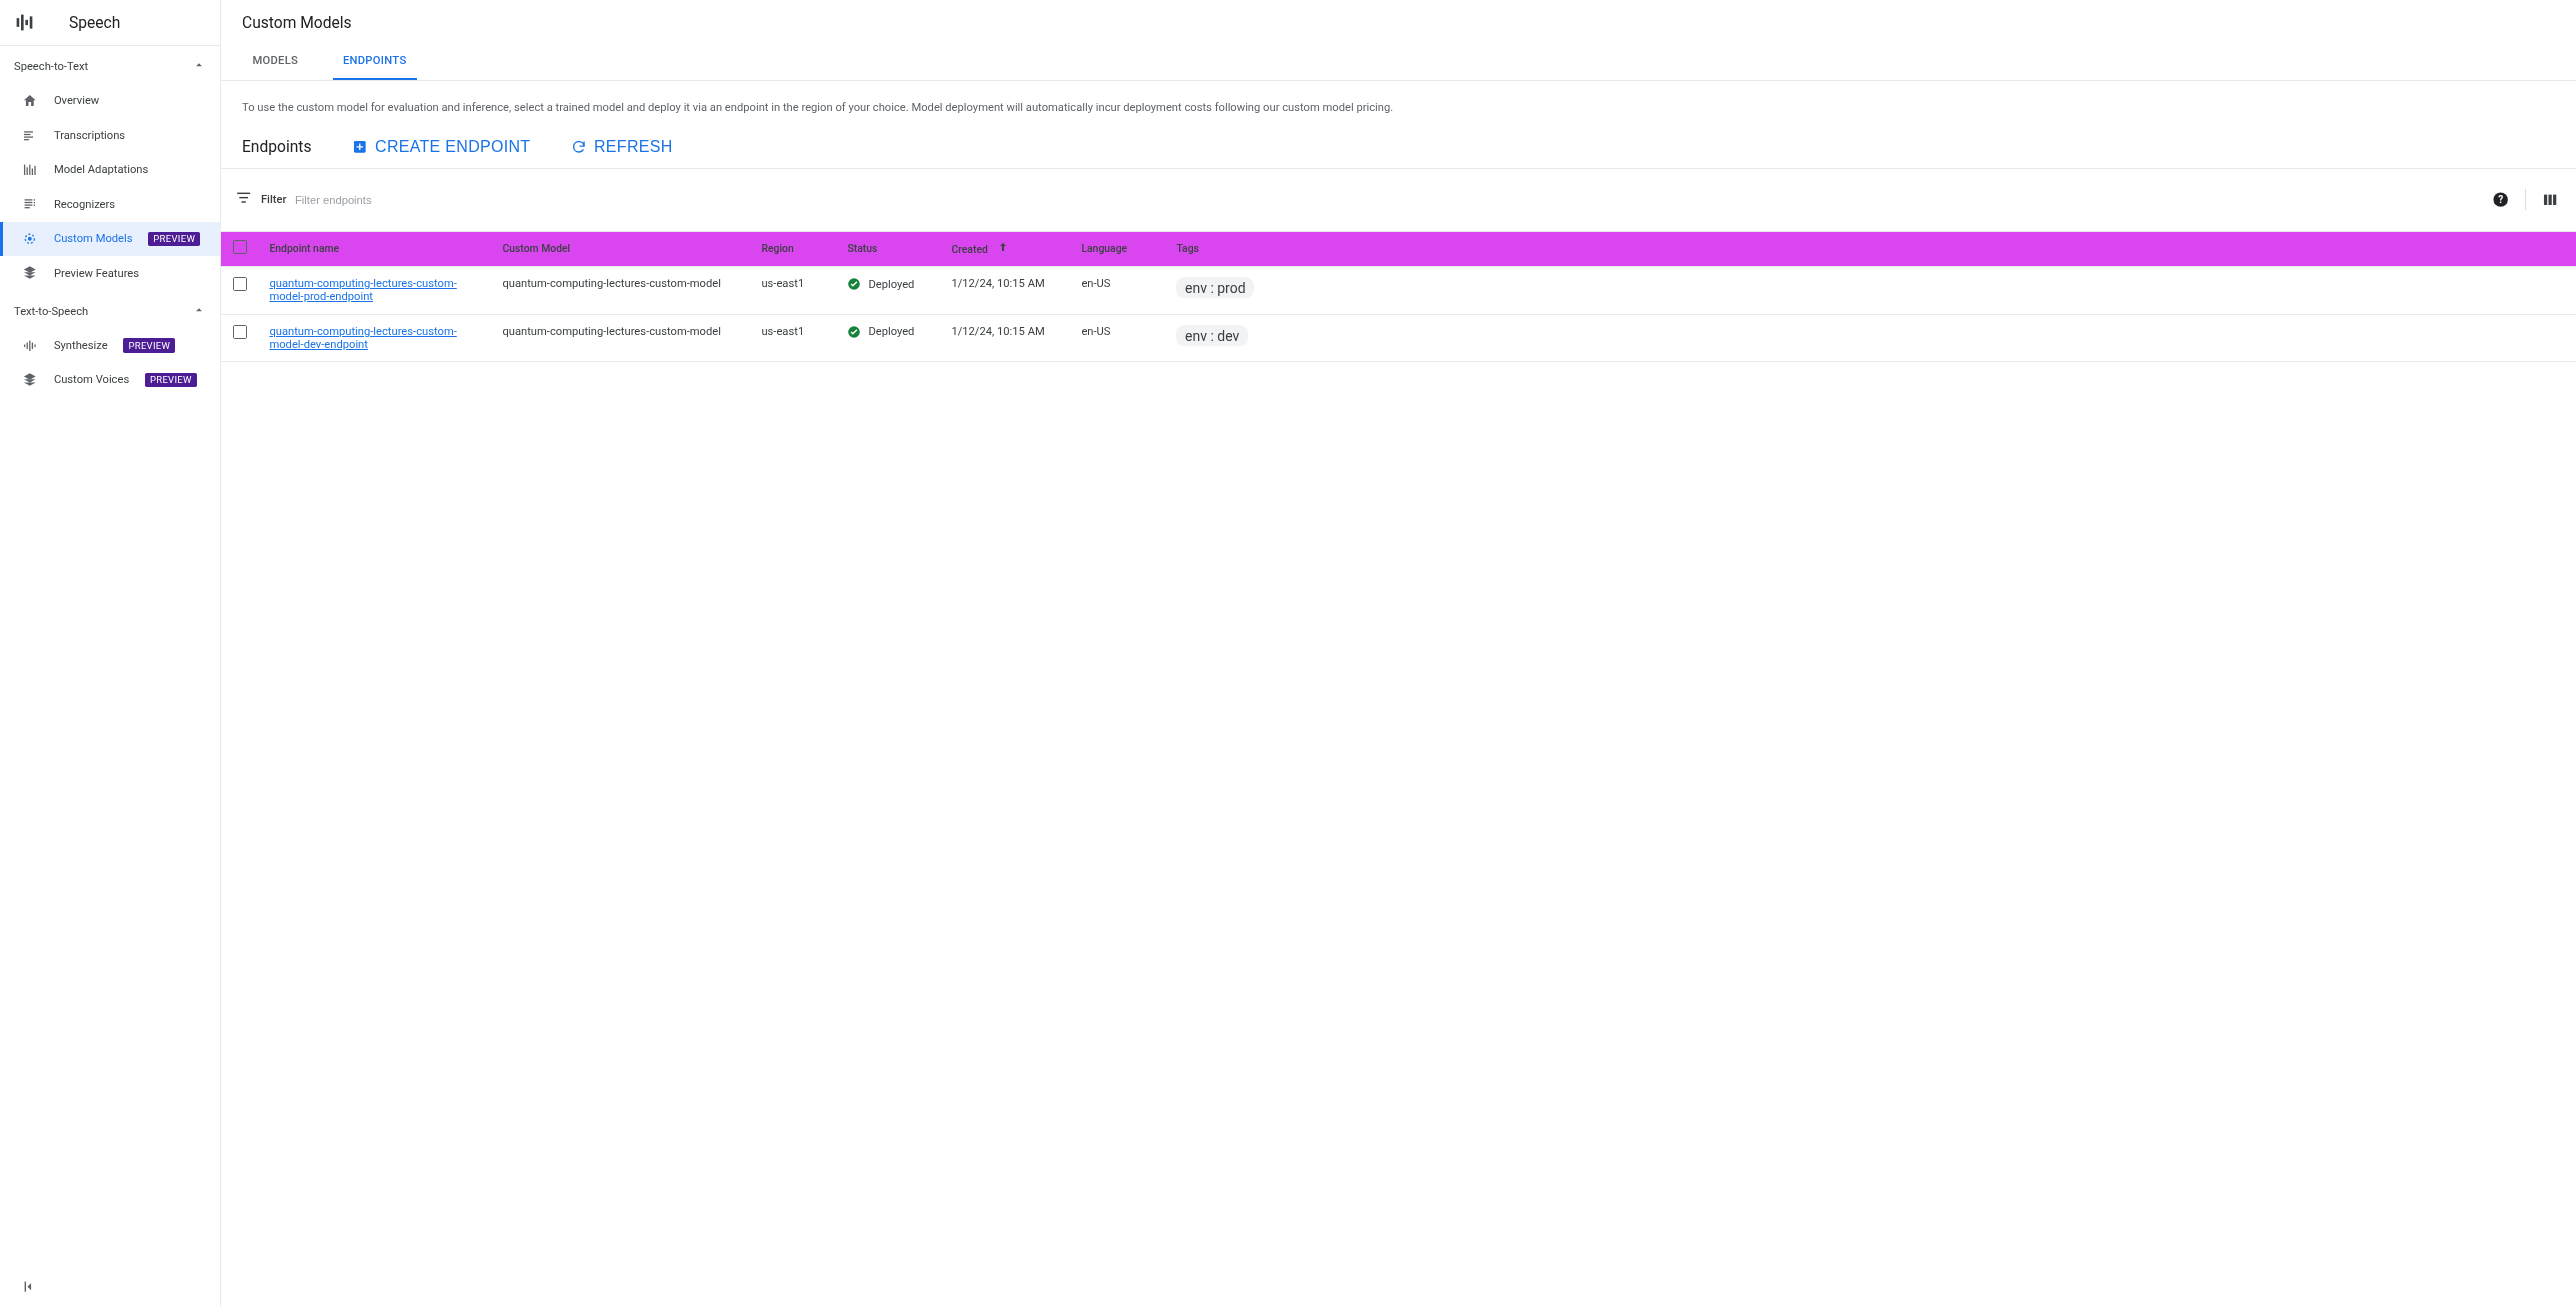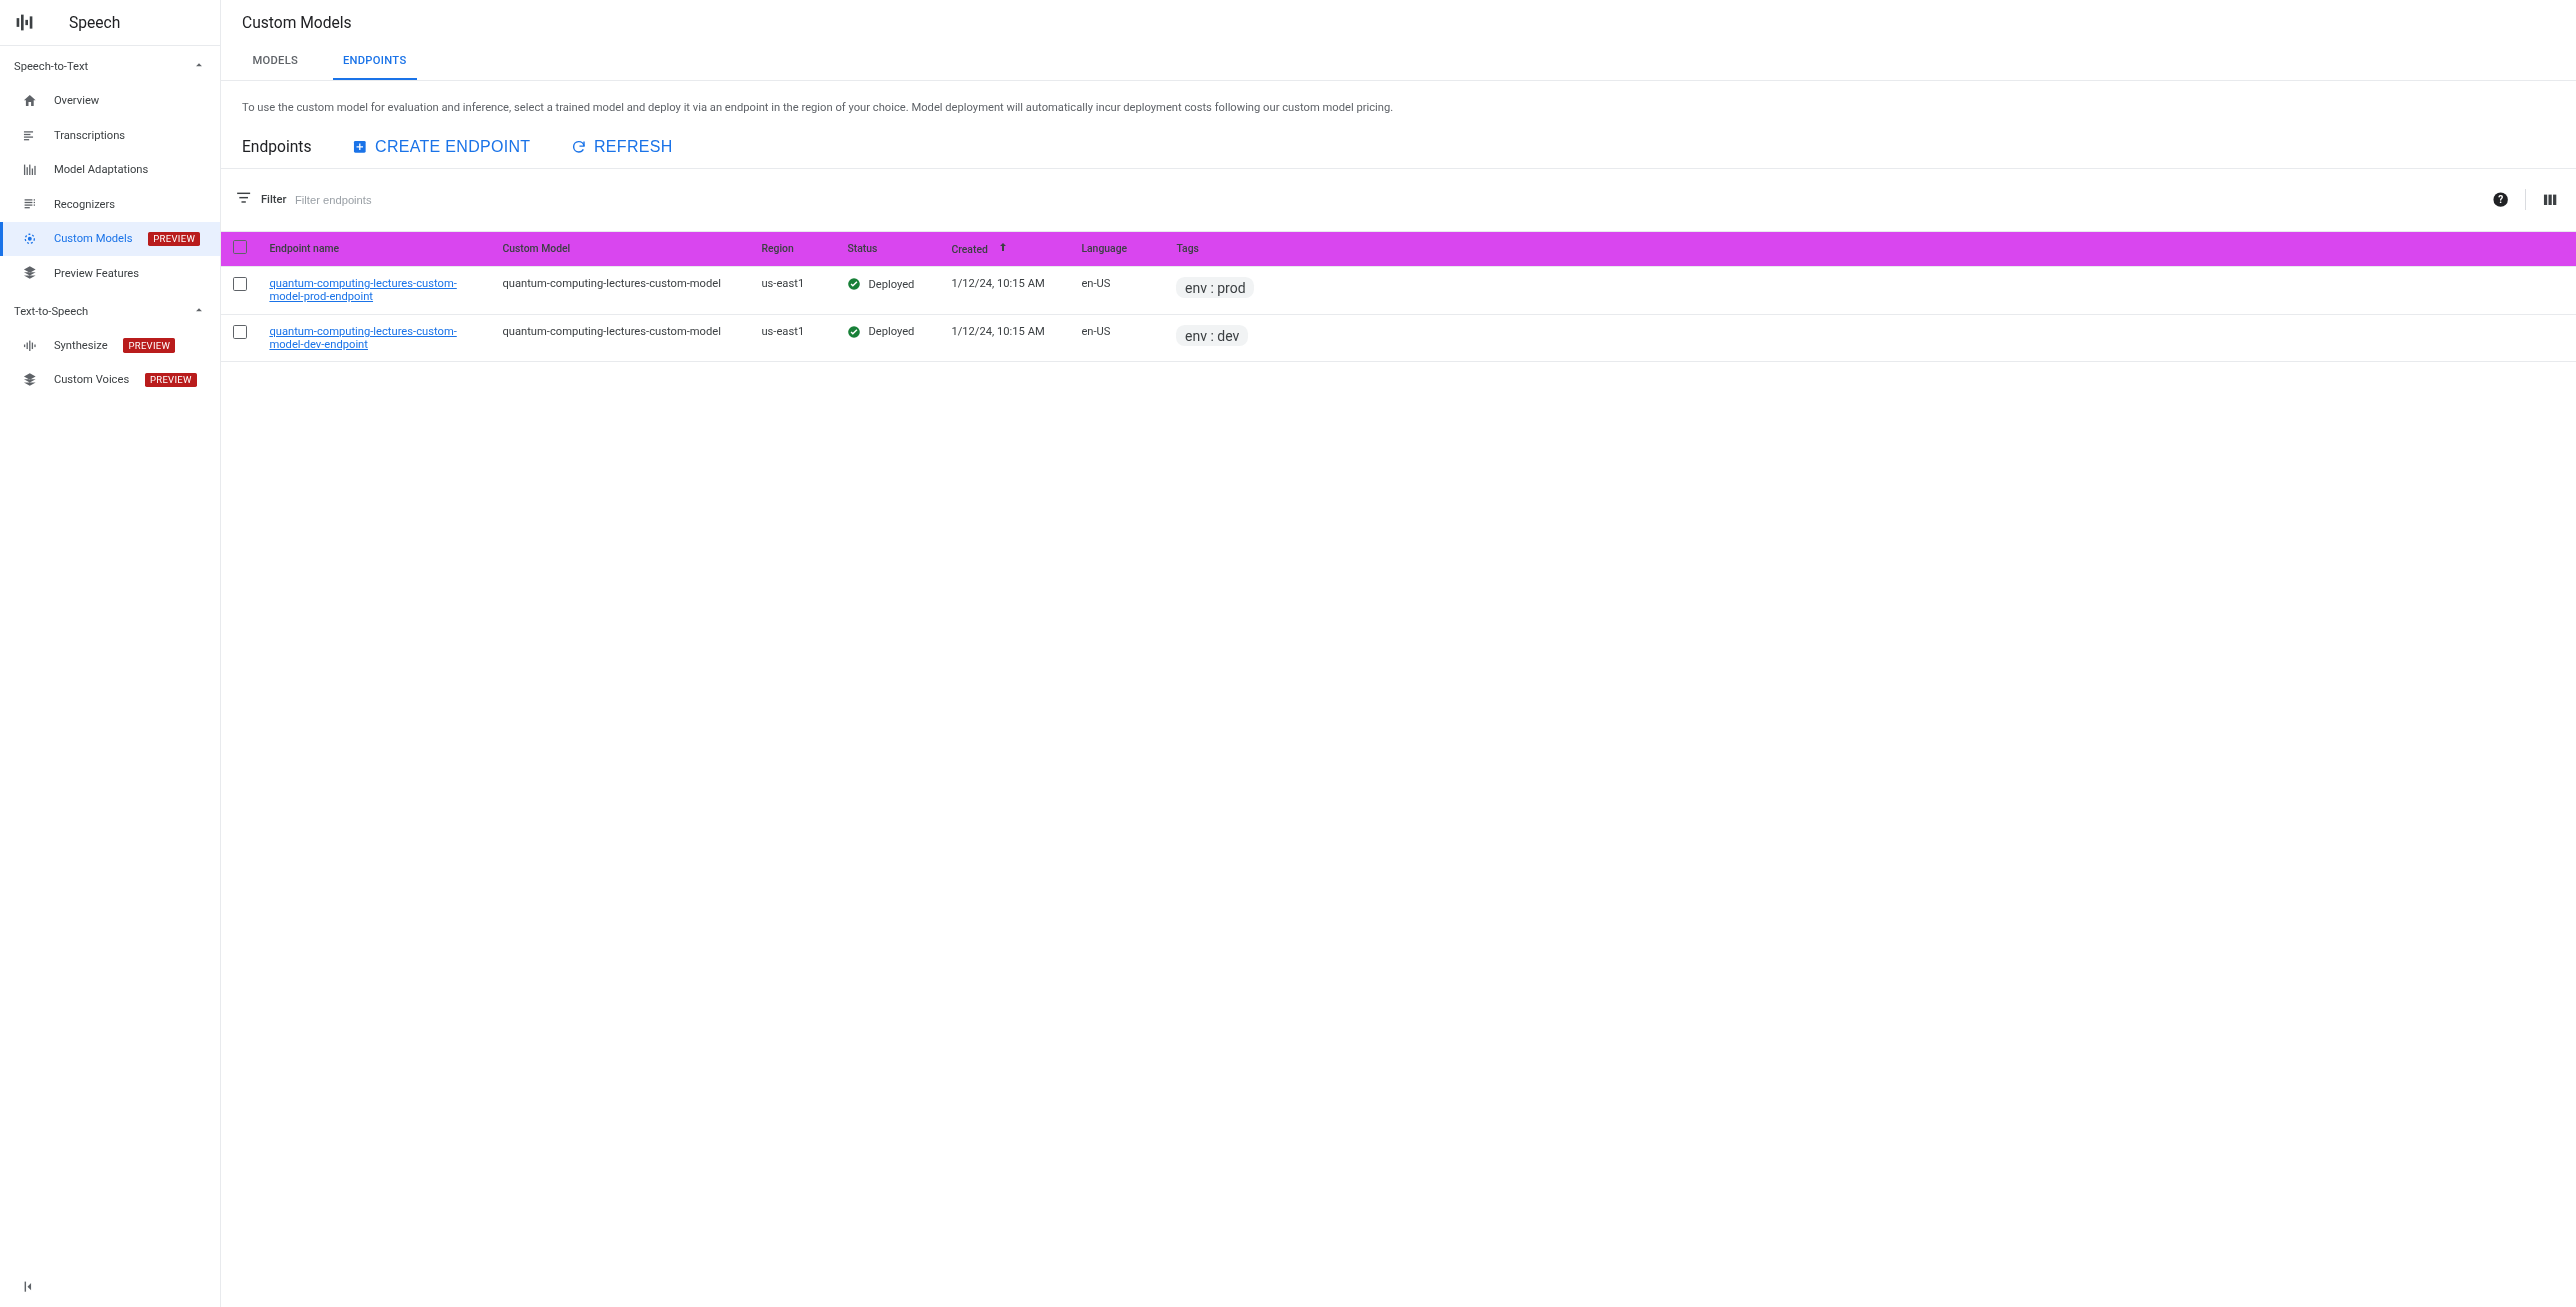"PREVIEW" .preview-badge { background: #b91c1c -> #4c1d95 }
